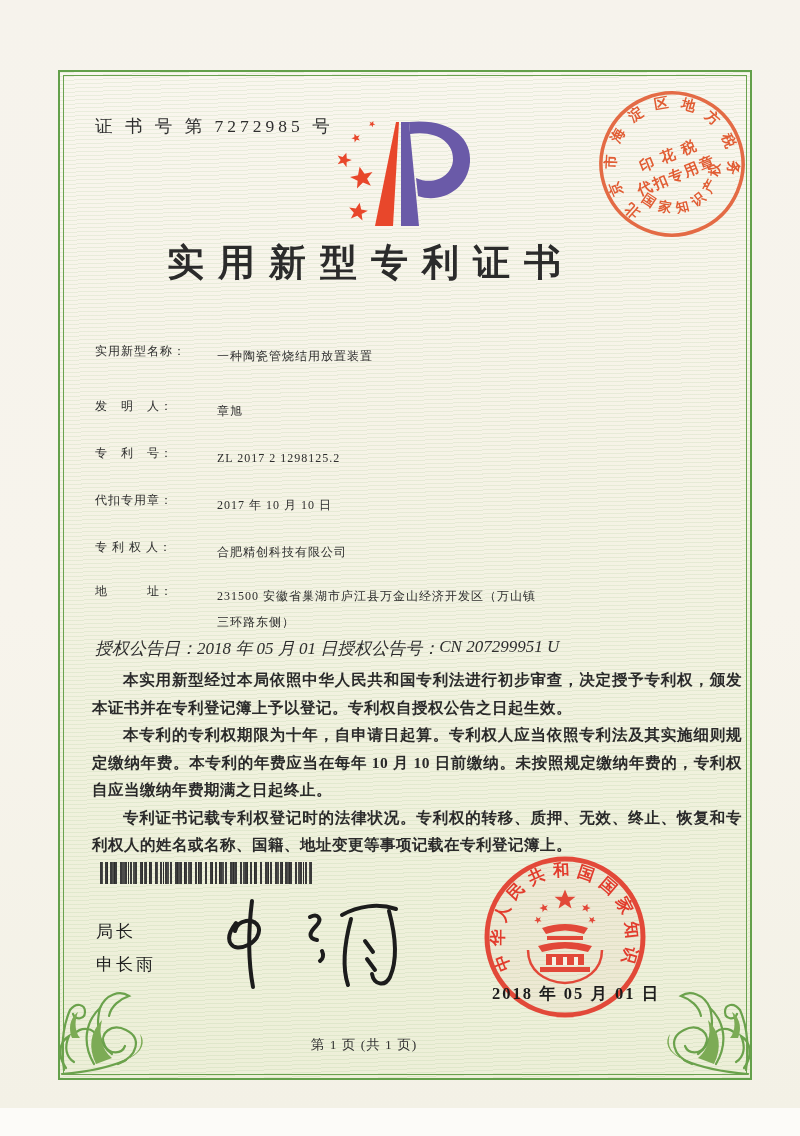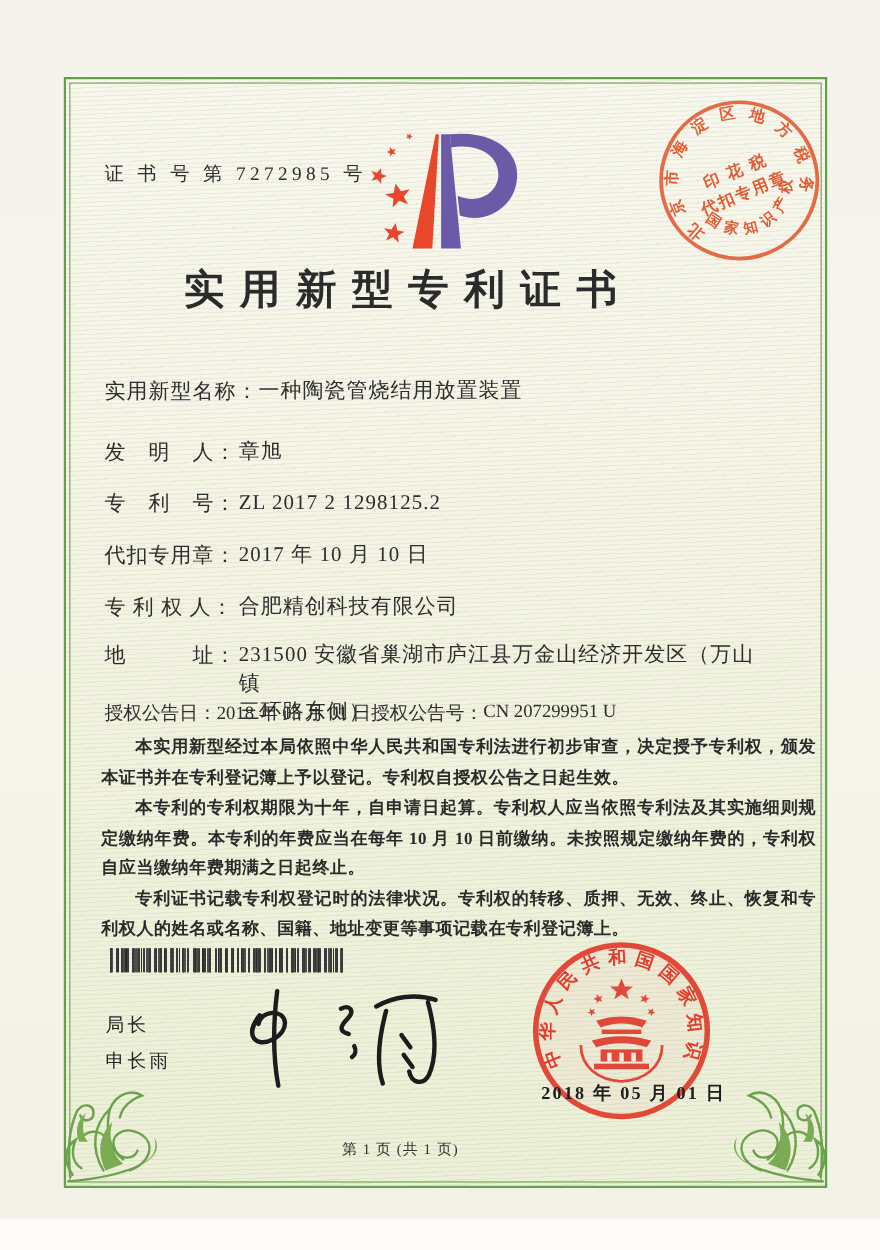"证 书 号 第 7272985" .cert-number { margin-top: 32px -> none }
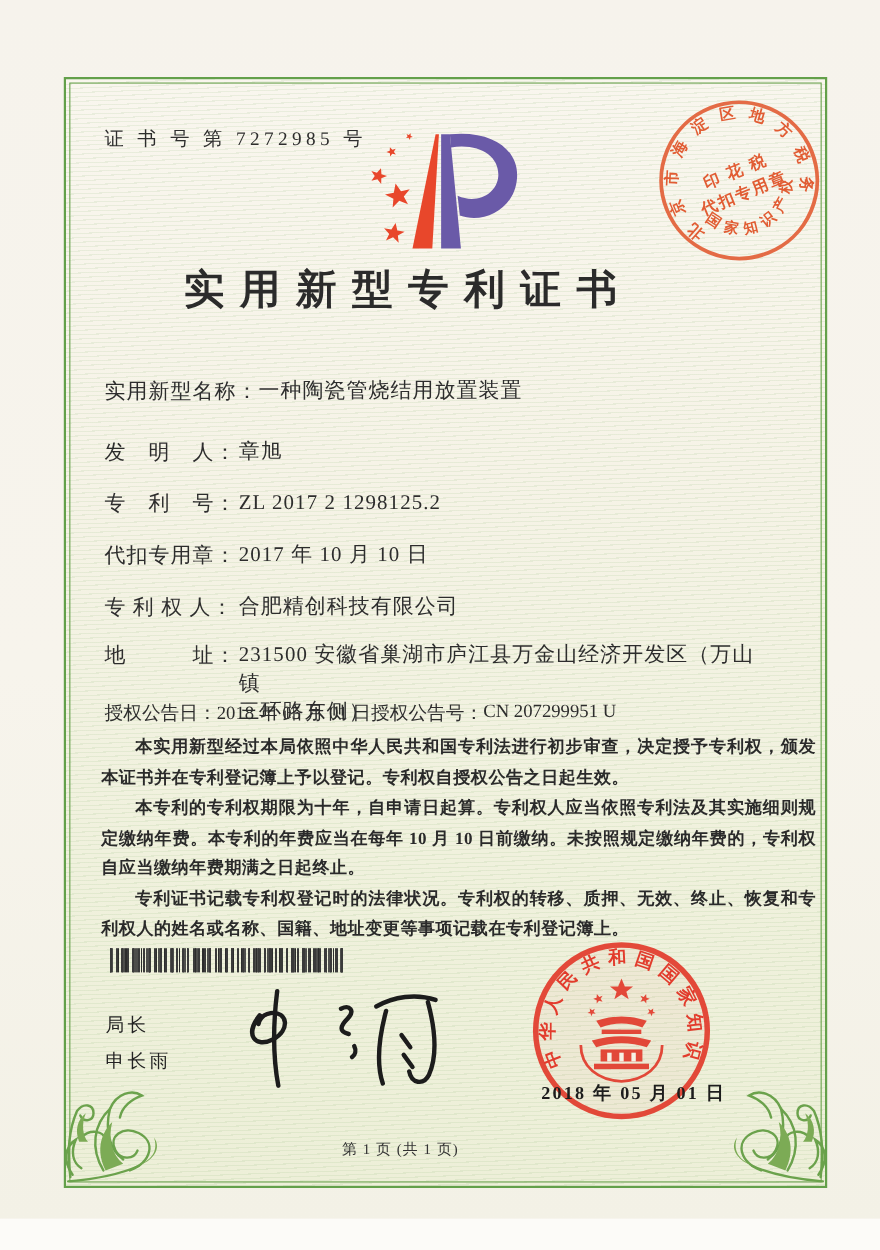"实用新型名称：" .field { font-size: 19px -> 12px }
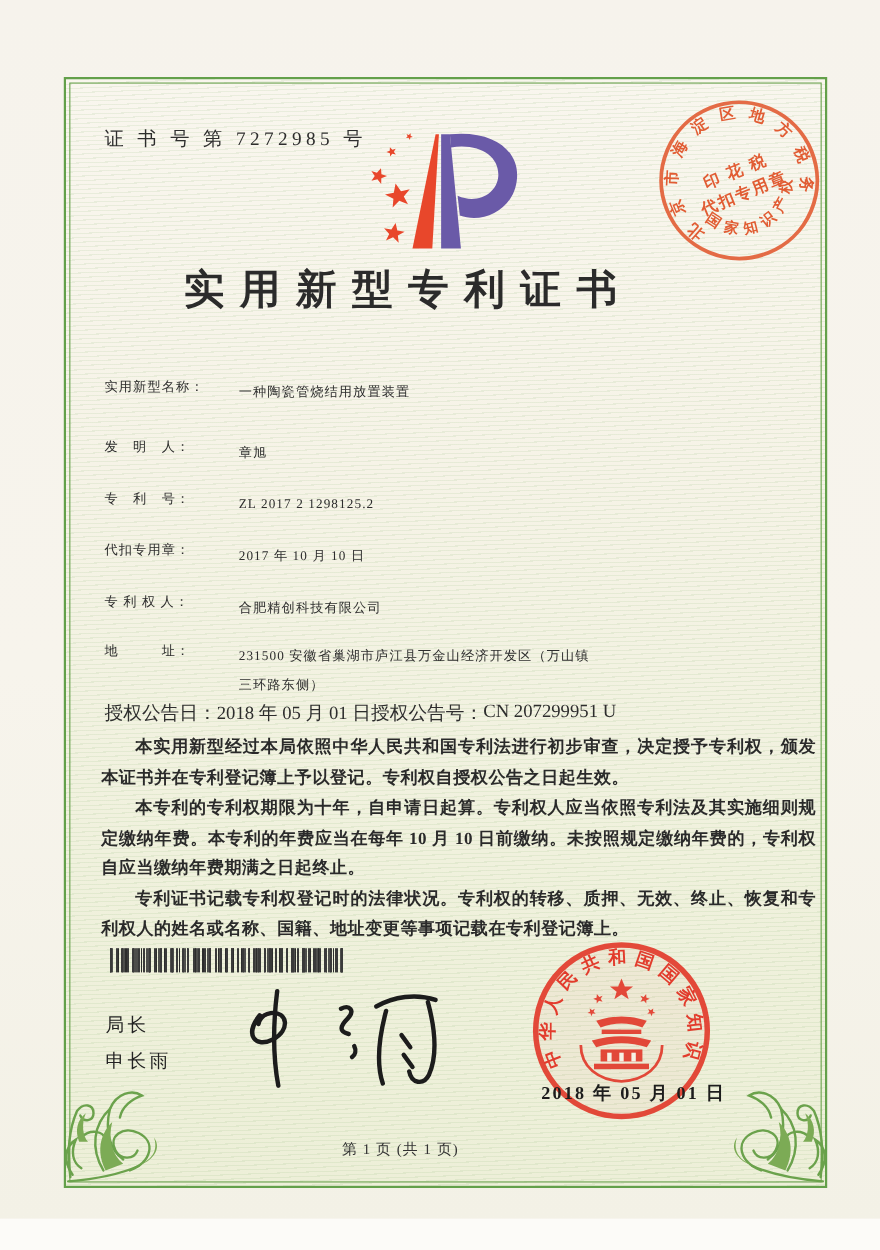"授权公告日：" .grant-row { font-style: none -> italic }
